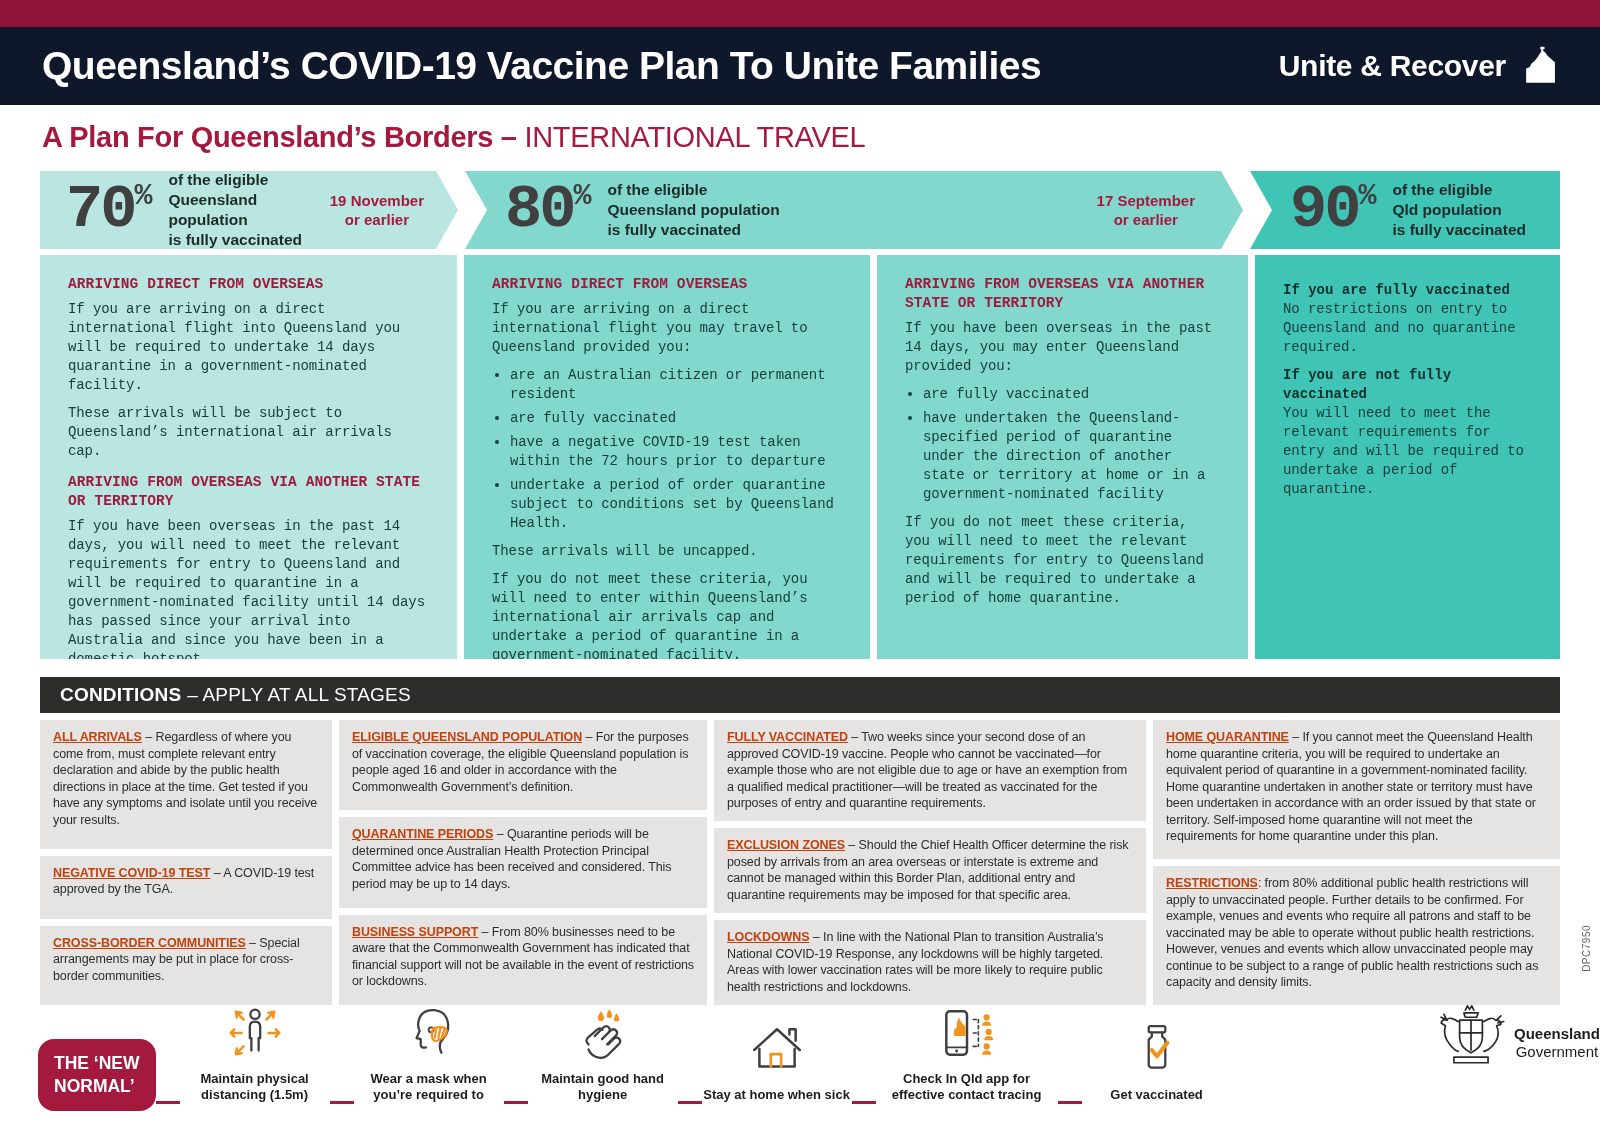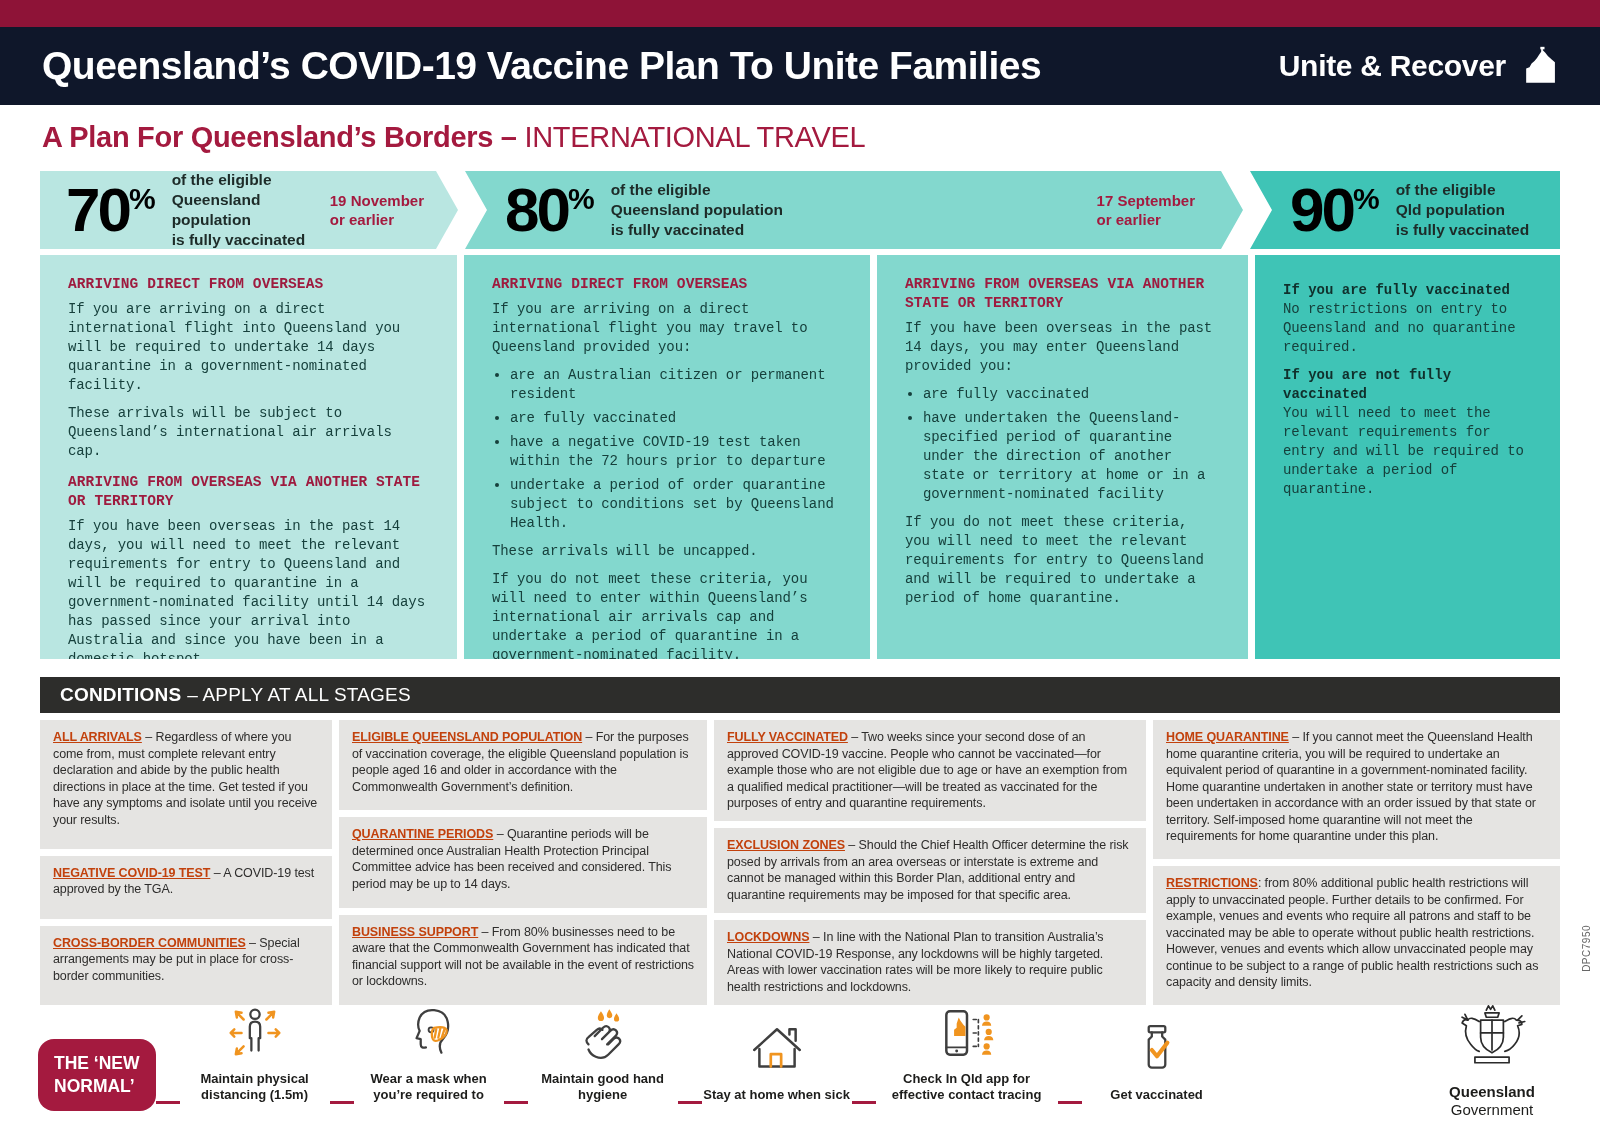"70%" .pct { color: #000000 -> #404040; font-family: none -> Liberation Mono, monospace }
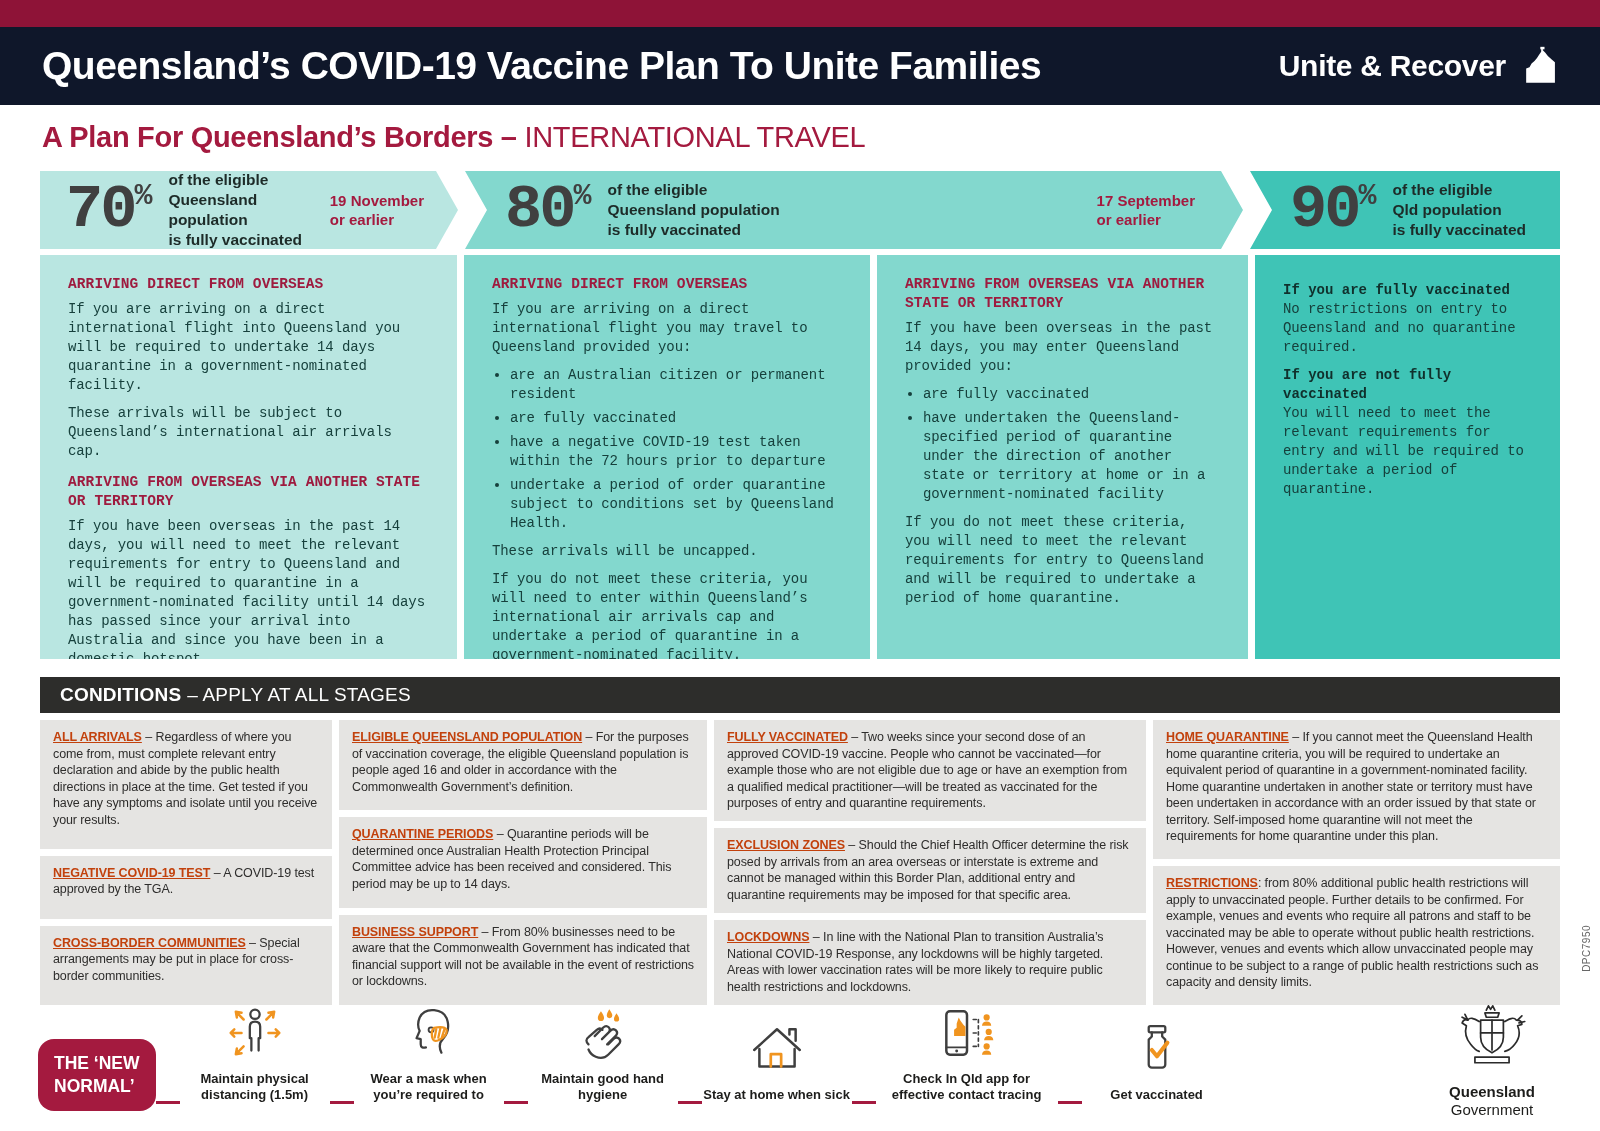"19 November" .stage-date { text-align: left -> center }
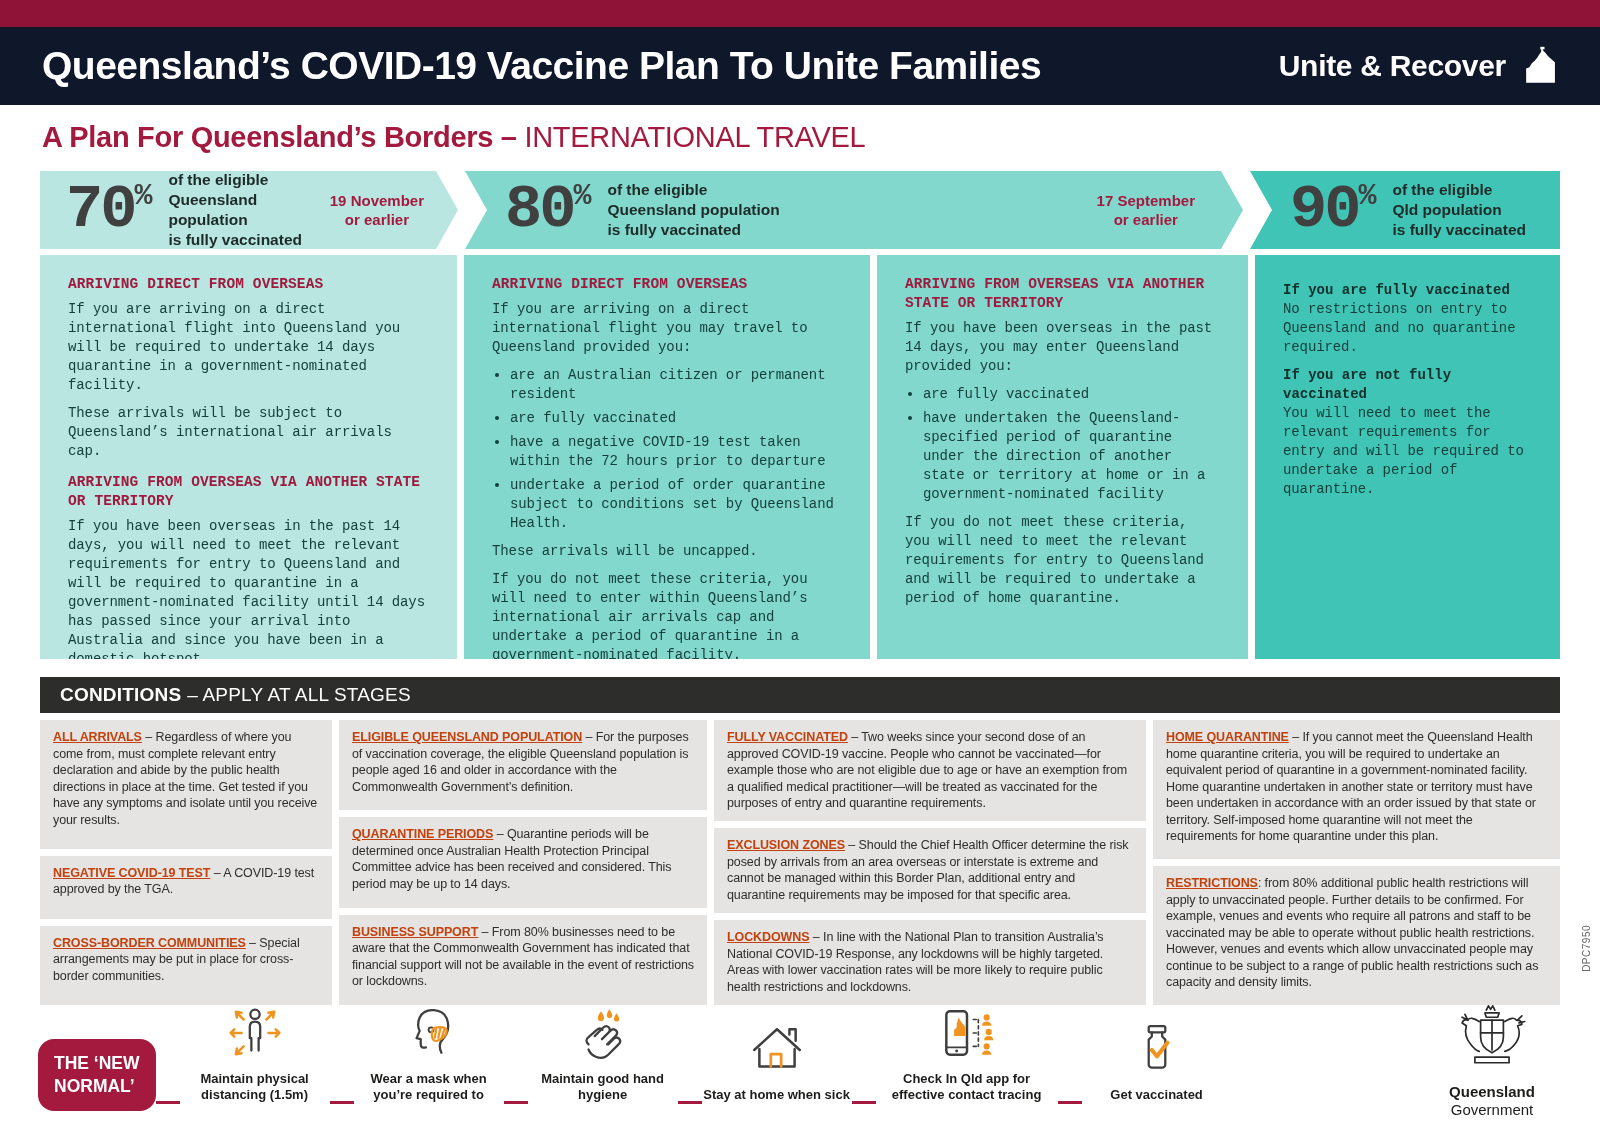"Queensland" .crest { flex-direction: column -> row }
